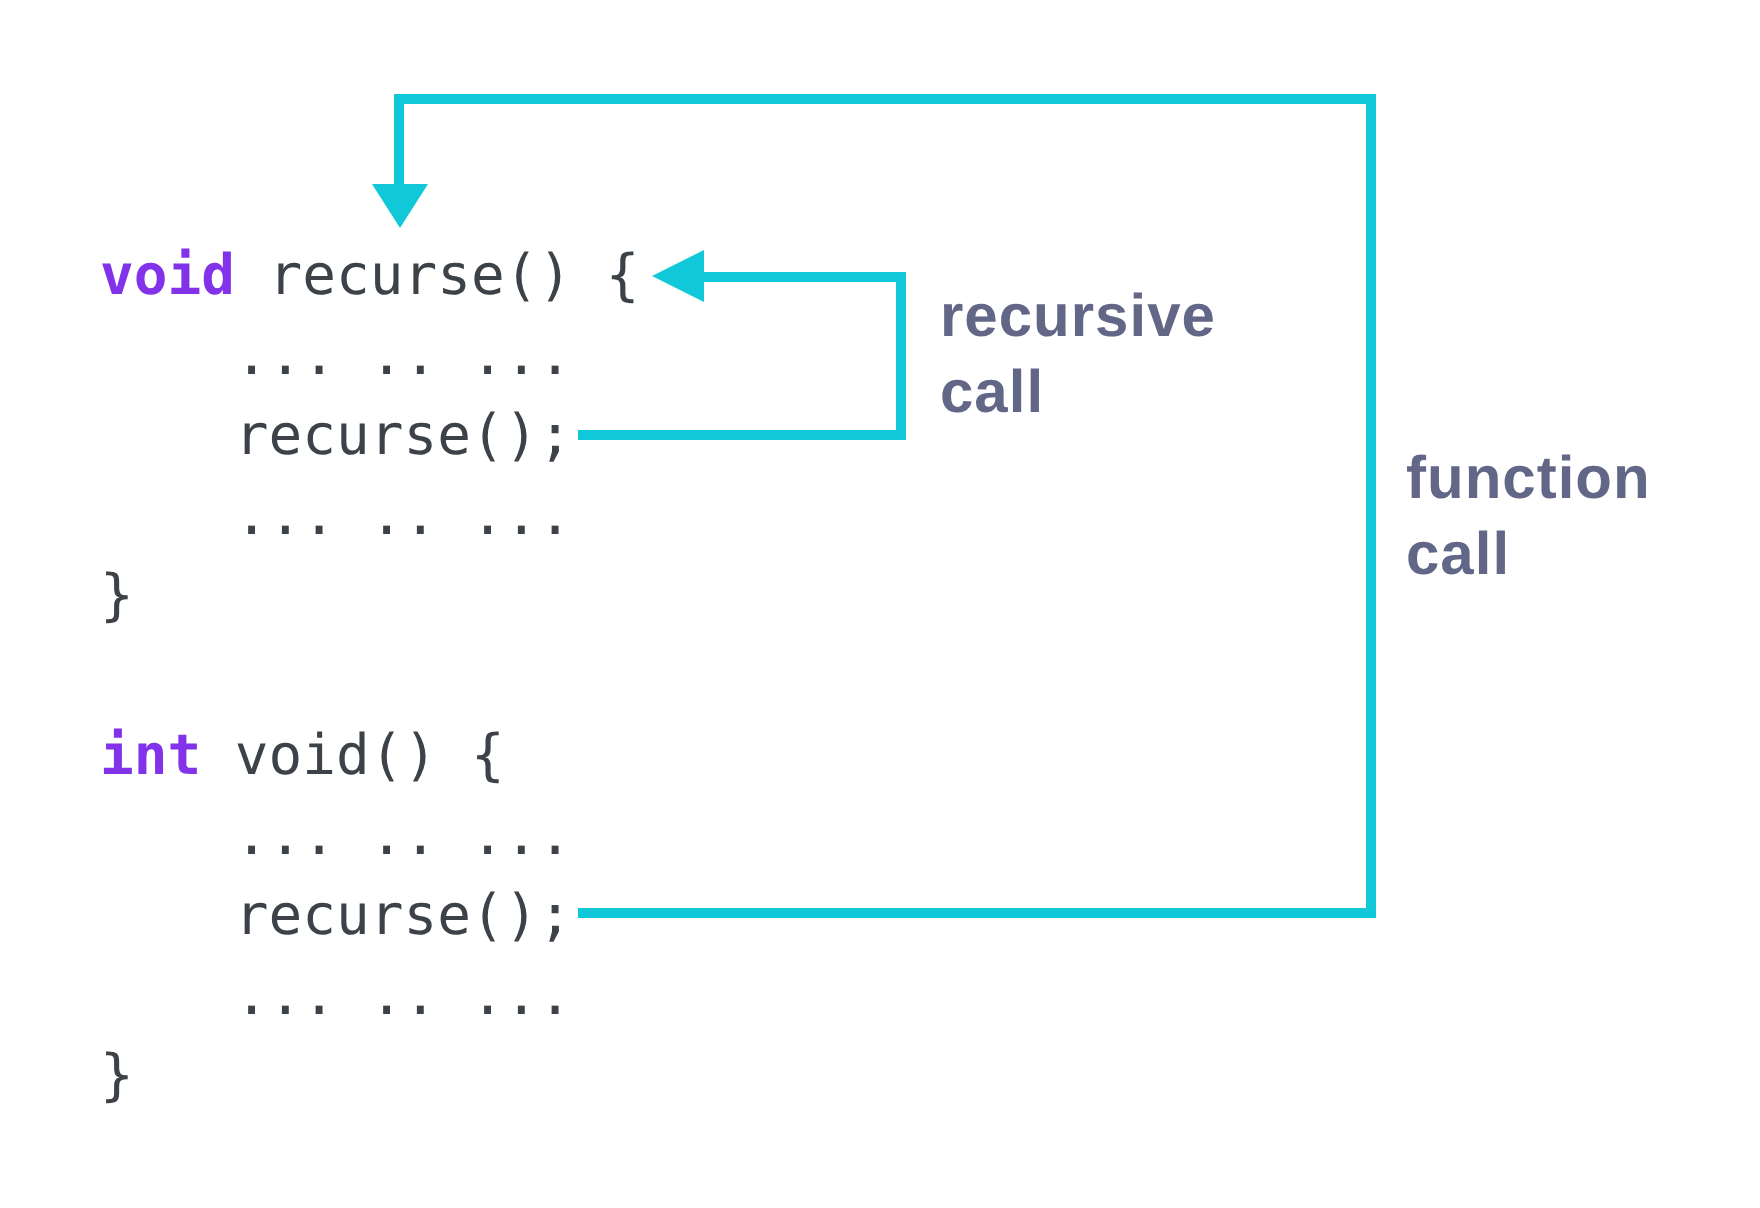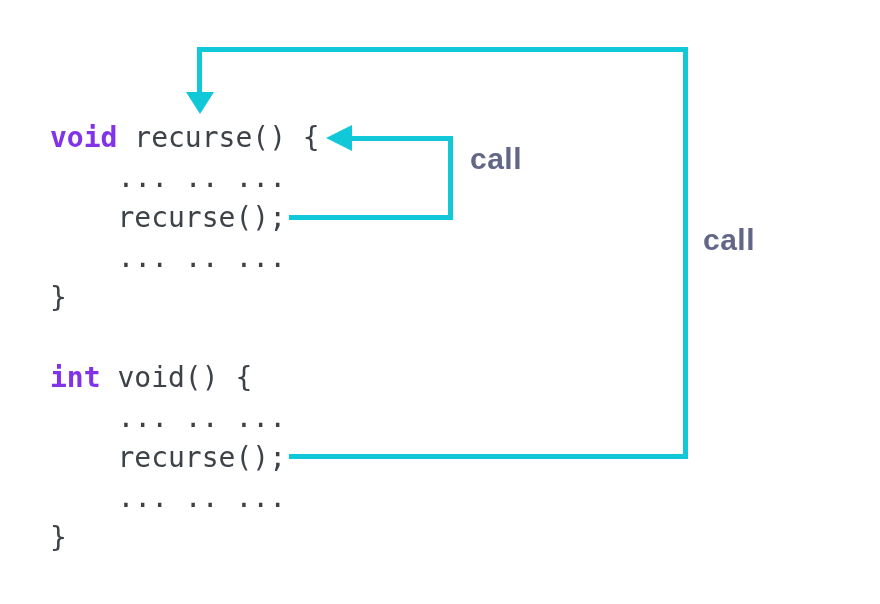"recursive" div { html: none -> <div>recursive</div> }
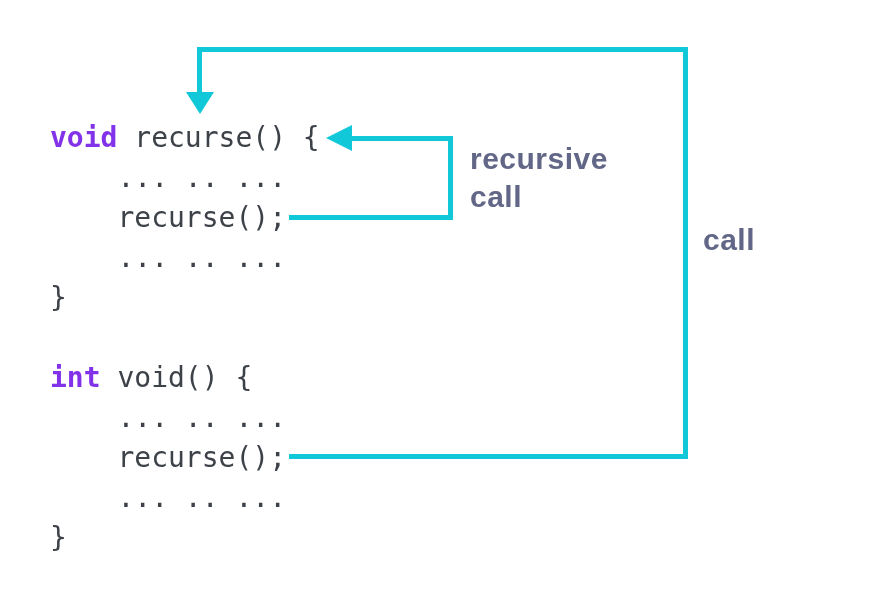"function" div { html: none -> <div>function</div> }
